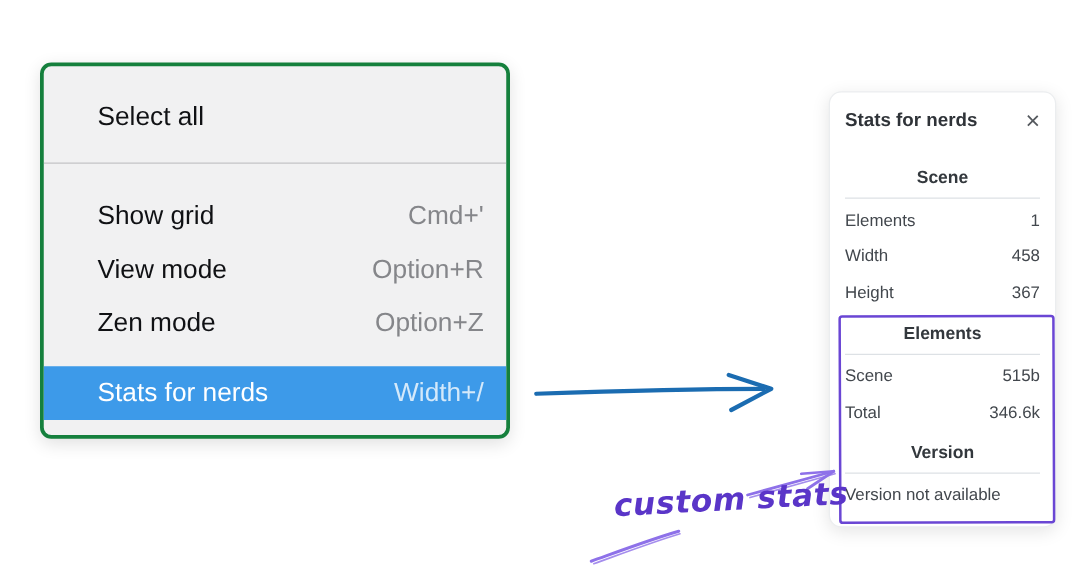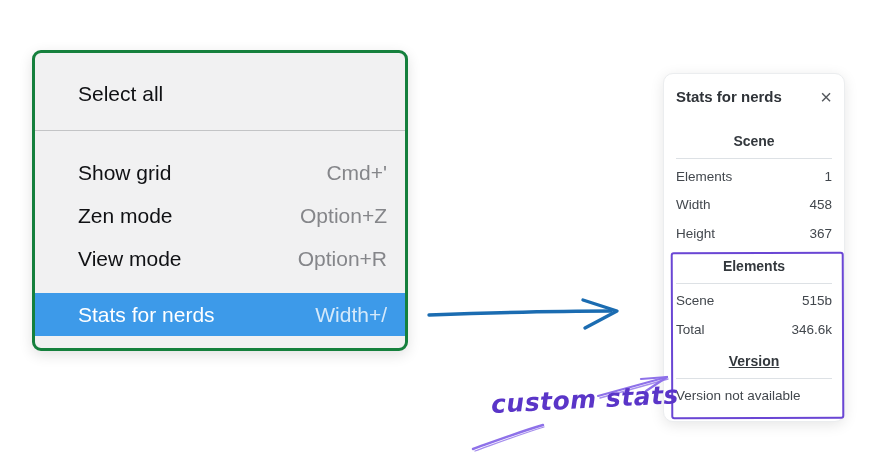"Zen mode" div.menu-item { order: before "View mode" -> after "View mode" }
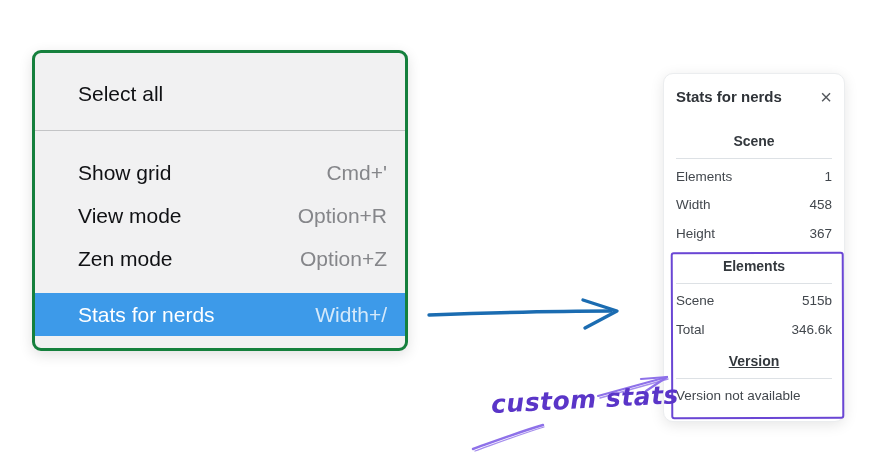"Version" .ph-ver { text-decoration: underline -> none }
